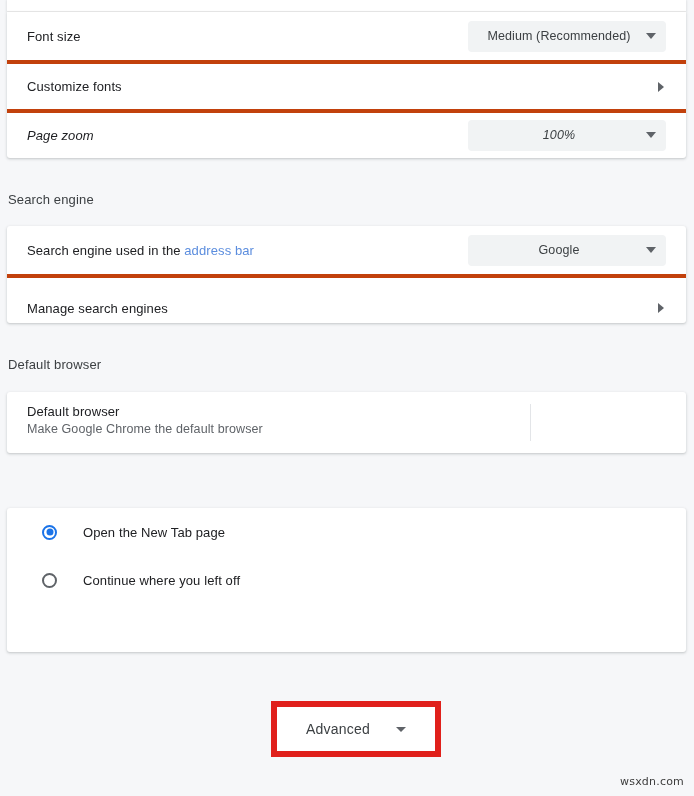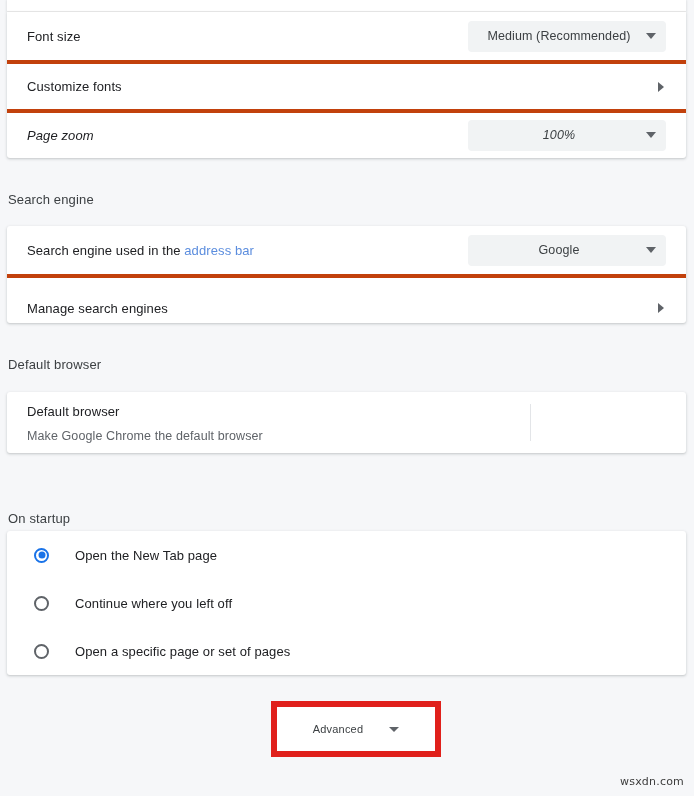"Make Google Chrome the default" .row-sub { margin-top: 10px -> 3px }
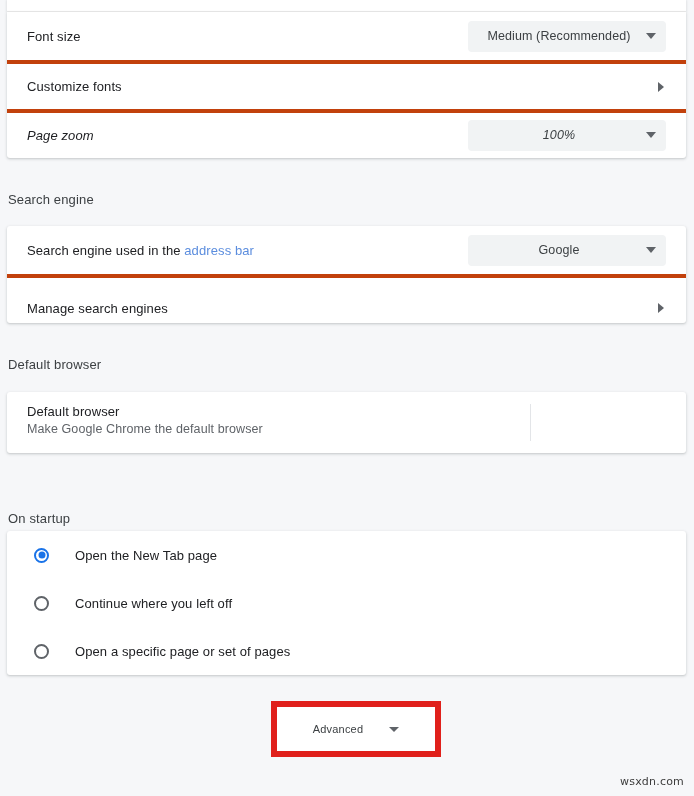"Open the New Tab page" div.card { padding-left: none -> 8px; top: 531px -> 508px }
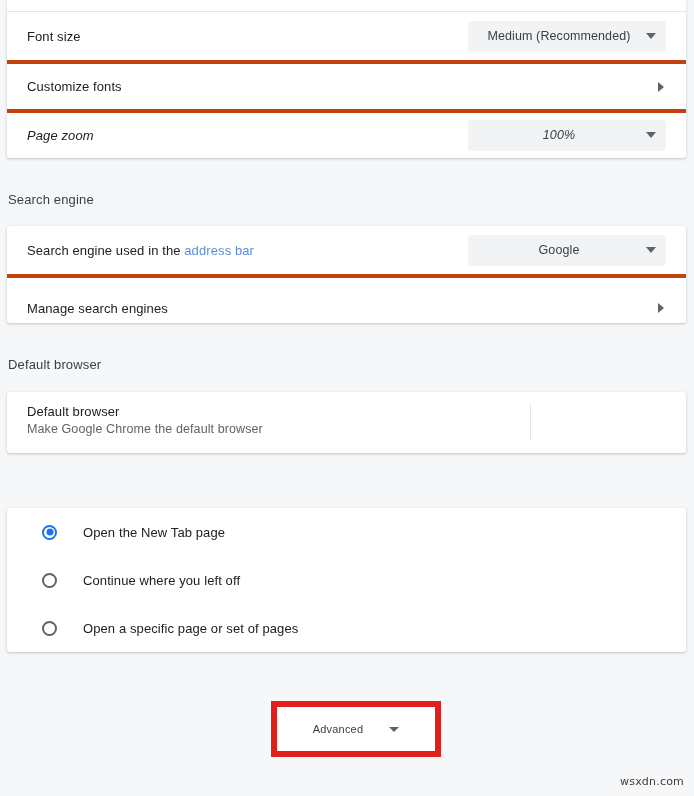"Open a specific page or" div.radio-row { html: <div> <span></span> <span>Open a specific page or set of pages</span> </div> -> none }
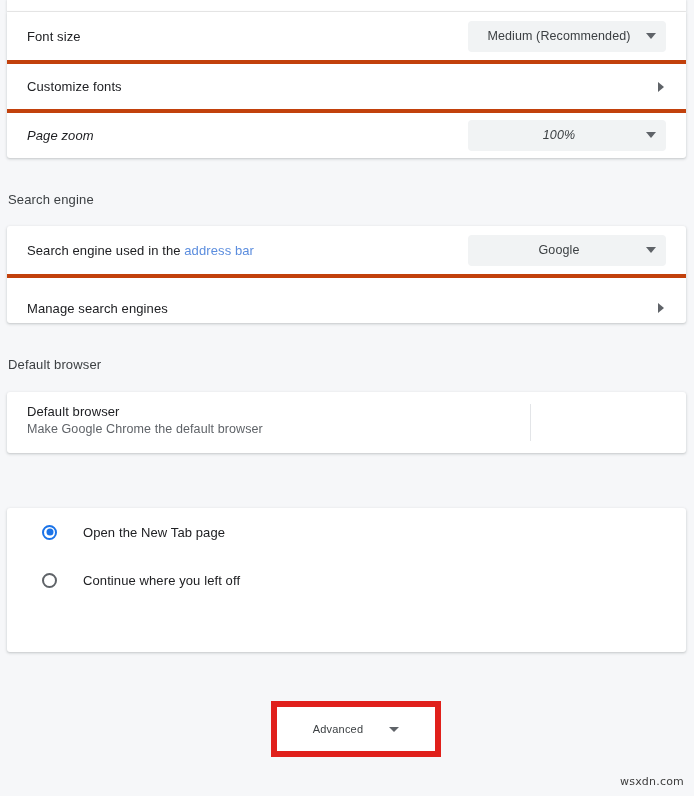"Advanced" .advanced-label { font-size: 11px -> 14px }
